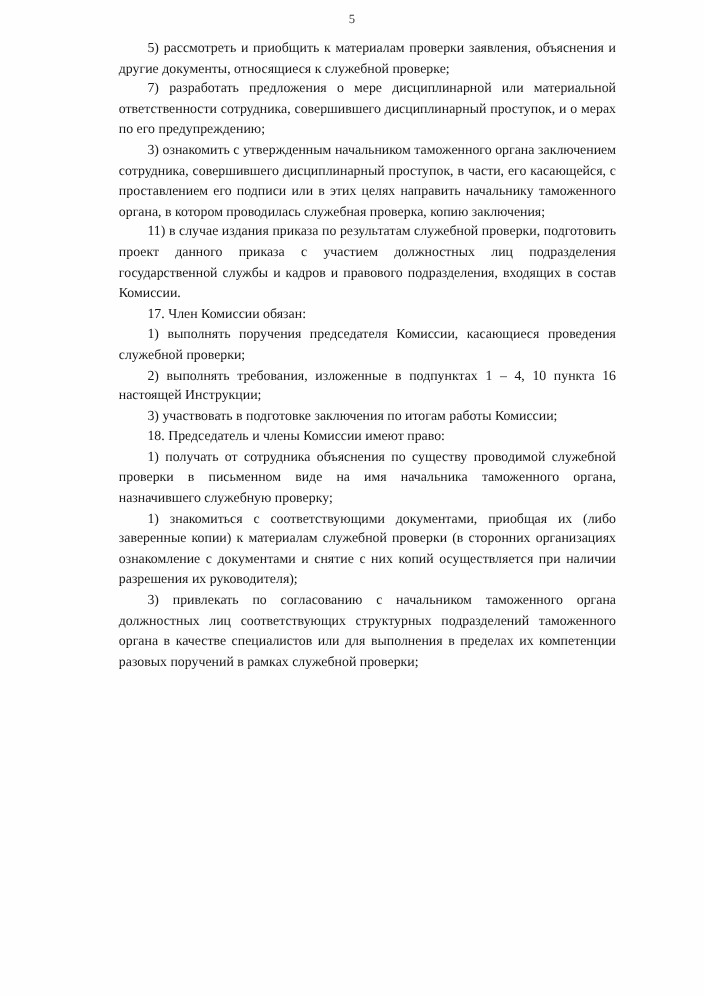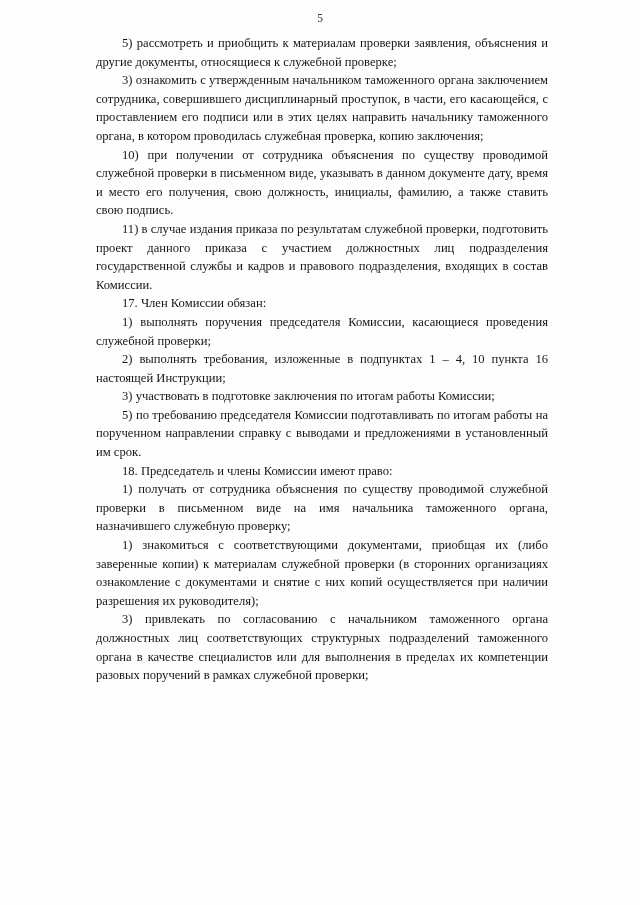"5) рассмотреть и приобщить к" .content { left: 96px -> 108px }
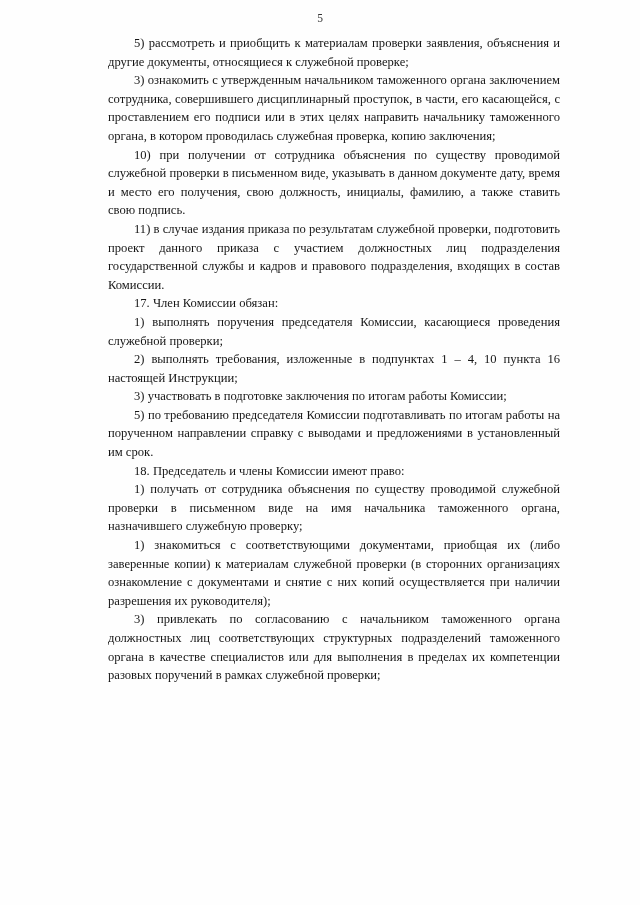"7) разработать предложения о мере" p.para { html: none -> <p>7) разработать предложения о мере дисциплинарной или материальной ответственности сотрудника, совершившего дисциплинарный проступок, и о мерах по его предупреждению;</p> }
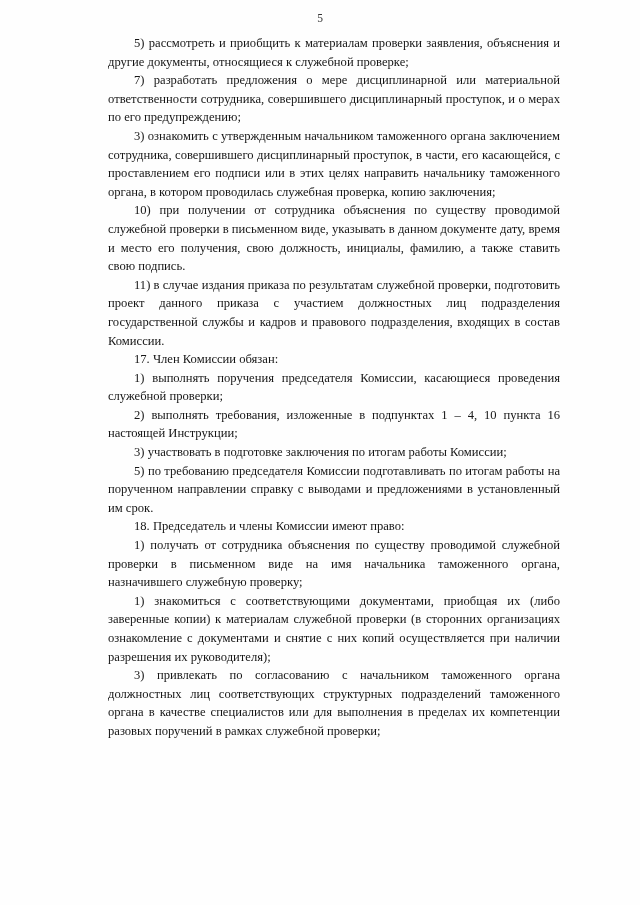"10) при получении от сотрудника" p.para { html: <p>10) при получении от сотрудника объяснения по существу проводимой служебной проверки в письменном виде, указывать в данном документе дату, время и место его получения, свою должность, инициалы, фамилию, а также ставить свою подпись.</p> -> none }
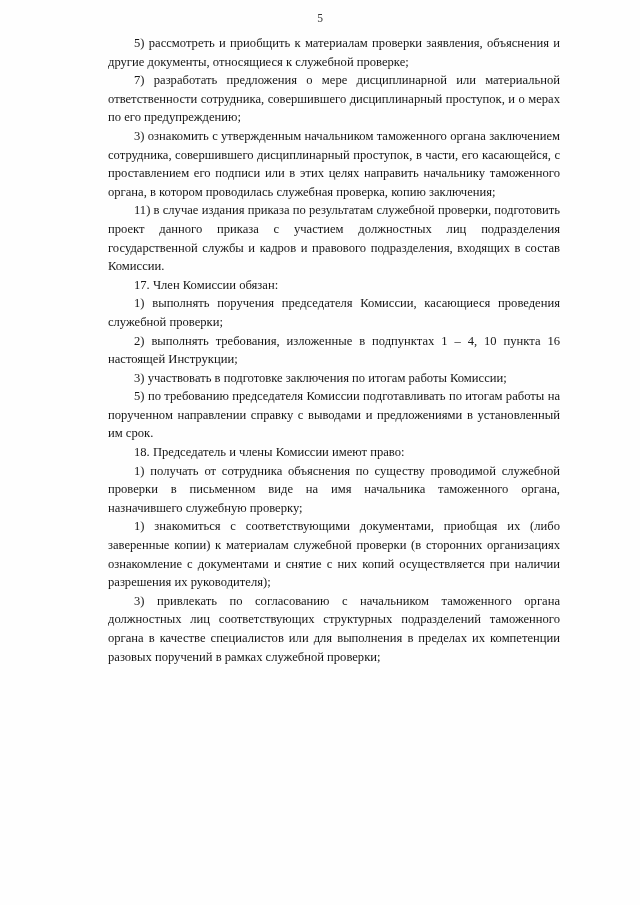"5) по требованию председателя Комиссии" p.para { html: <p>5) по требованию председателя Комиссии подготавливать по итогам работы на порученном направлении справку с выводами и предложениями в установленный им срок.</p> -> none }
